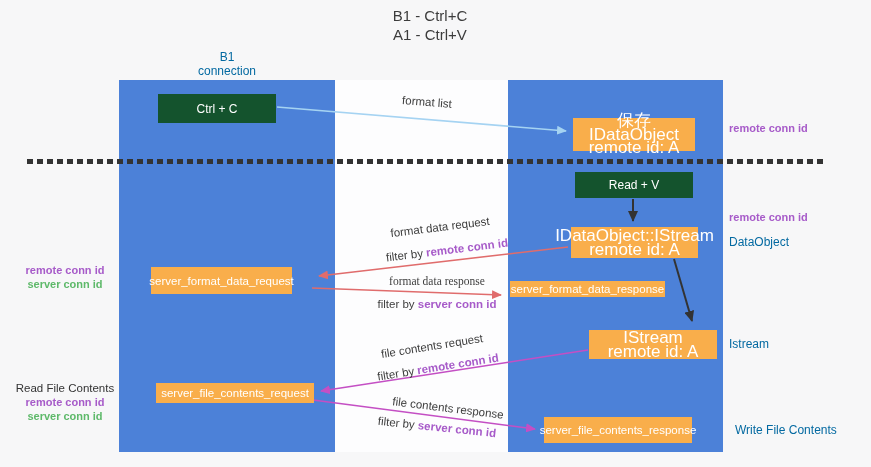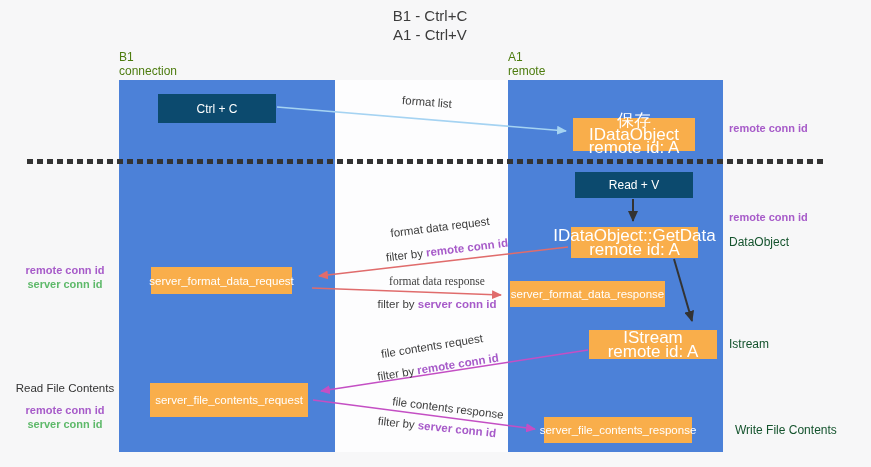"B1" .ll-header { color: #4d7c0f -> #0369a1; text-align: none -> center }
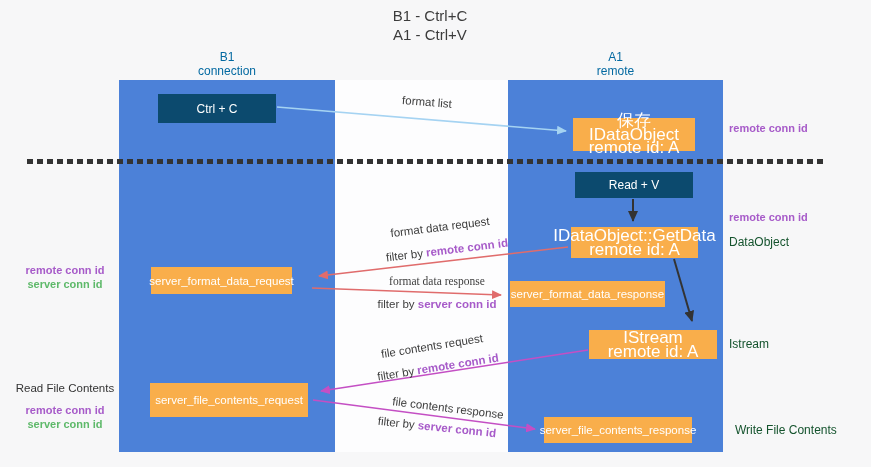"A1" div.ll-header { html: <div> <div>A1</div> <div>remote</div> </div> -> none }
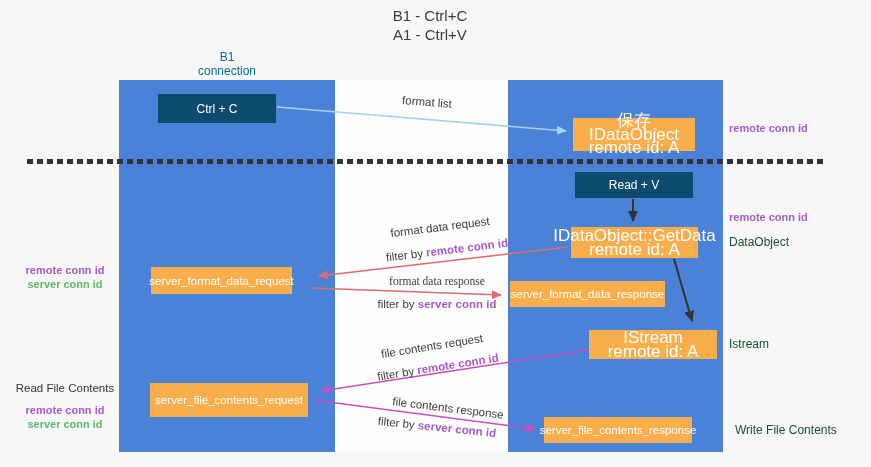"Ctrl + C" .green { background: #0c4a6e -> #14532d }
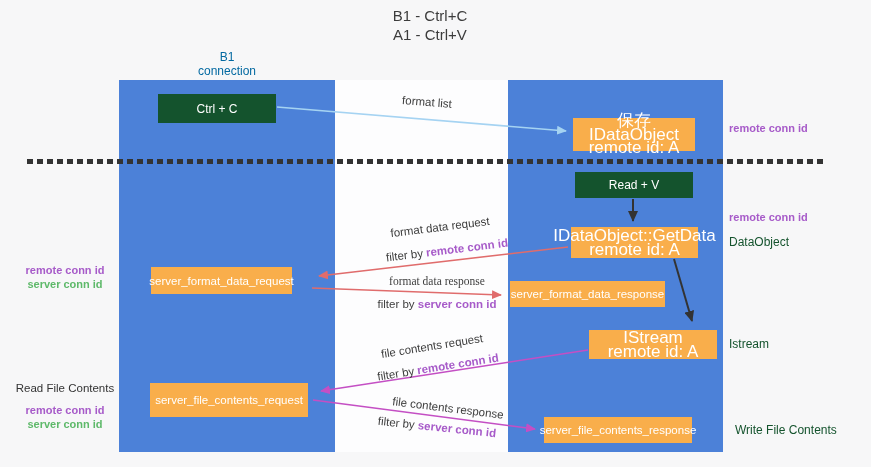"IDataObject::GetData" span { text: IDataObject::GetData -> IDataObject::IStream }
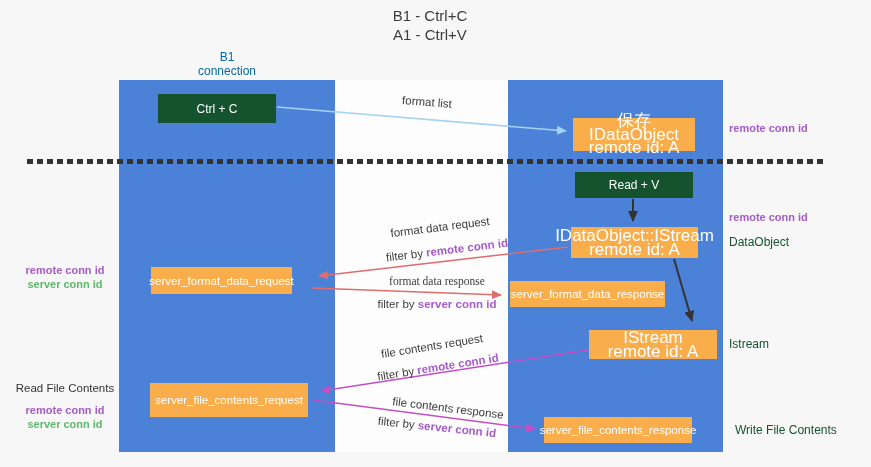"DataObject" .sideblk { color: #14532d -> #0369a1 }
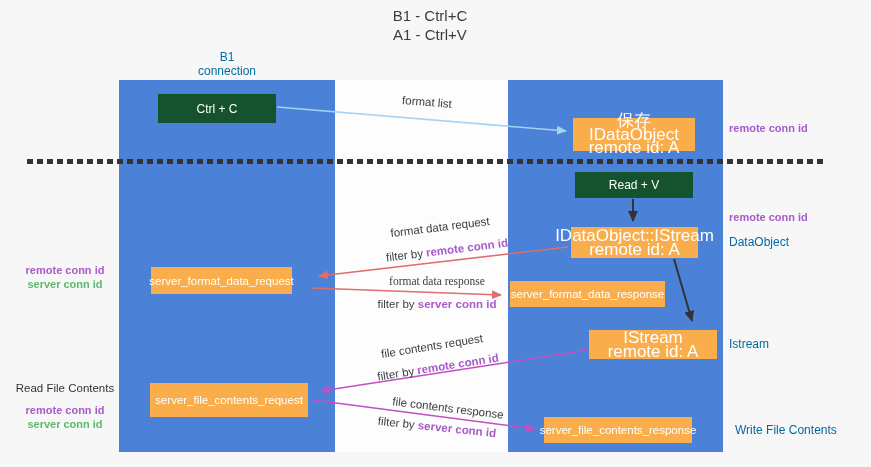"server_format_data_response" div.box { height: 26px -> 16px }
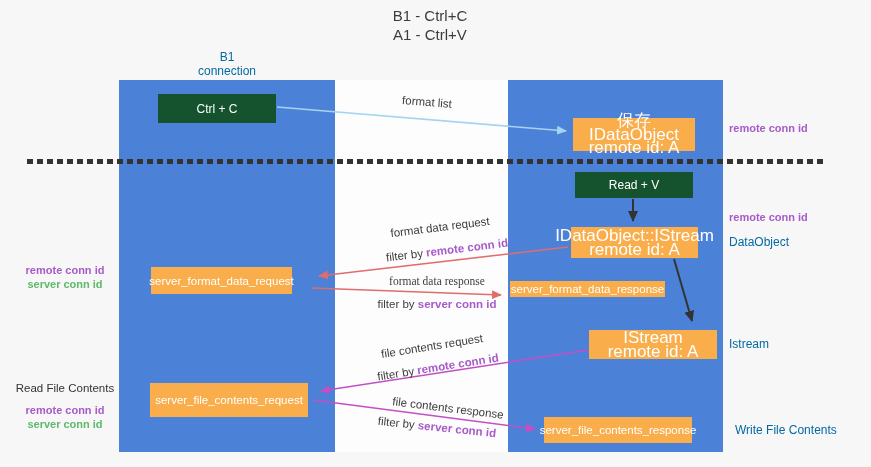"Read File Contents" div { margin-bottom: 8px -> 0 }
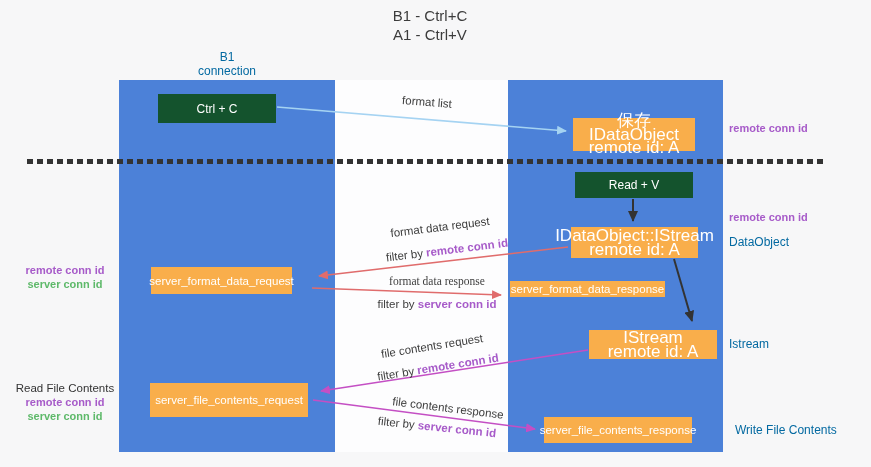"server_file_contents_request" div.box { height: 34px -> 20px; left: 150px -> 156px }
